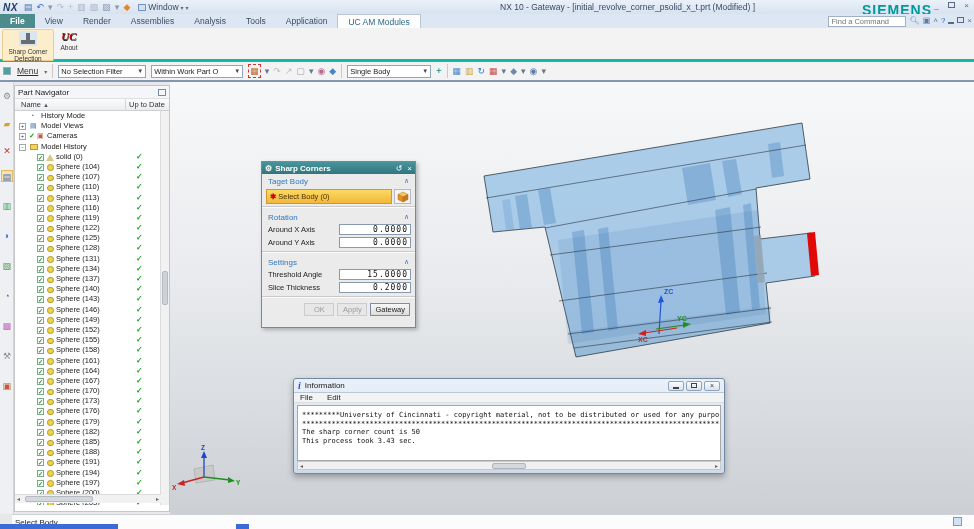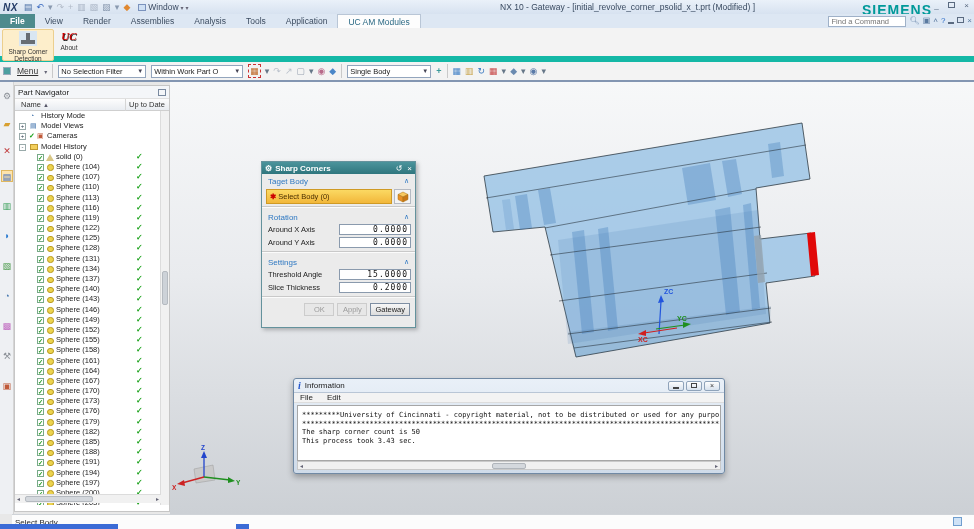"UC" .ribbon { border-bottom: 6px solid #14b8a6 -> 3px solid #14b8a6 }
